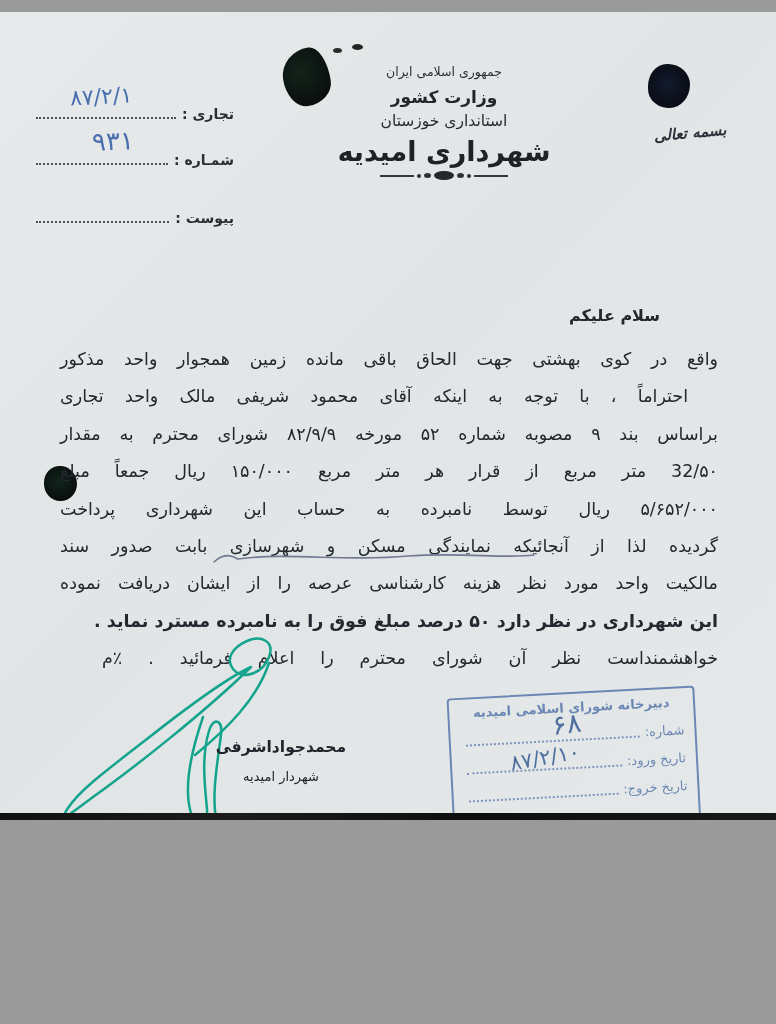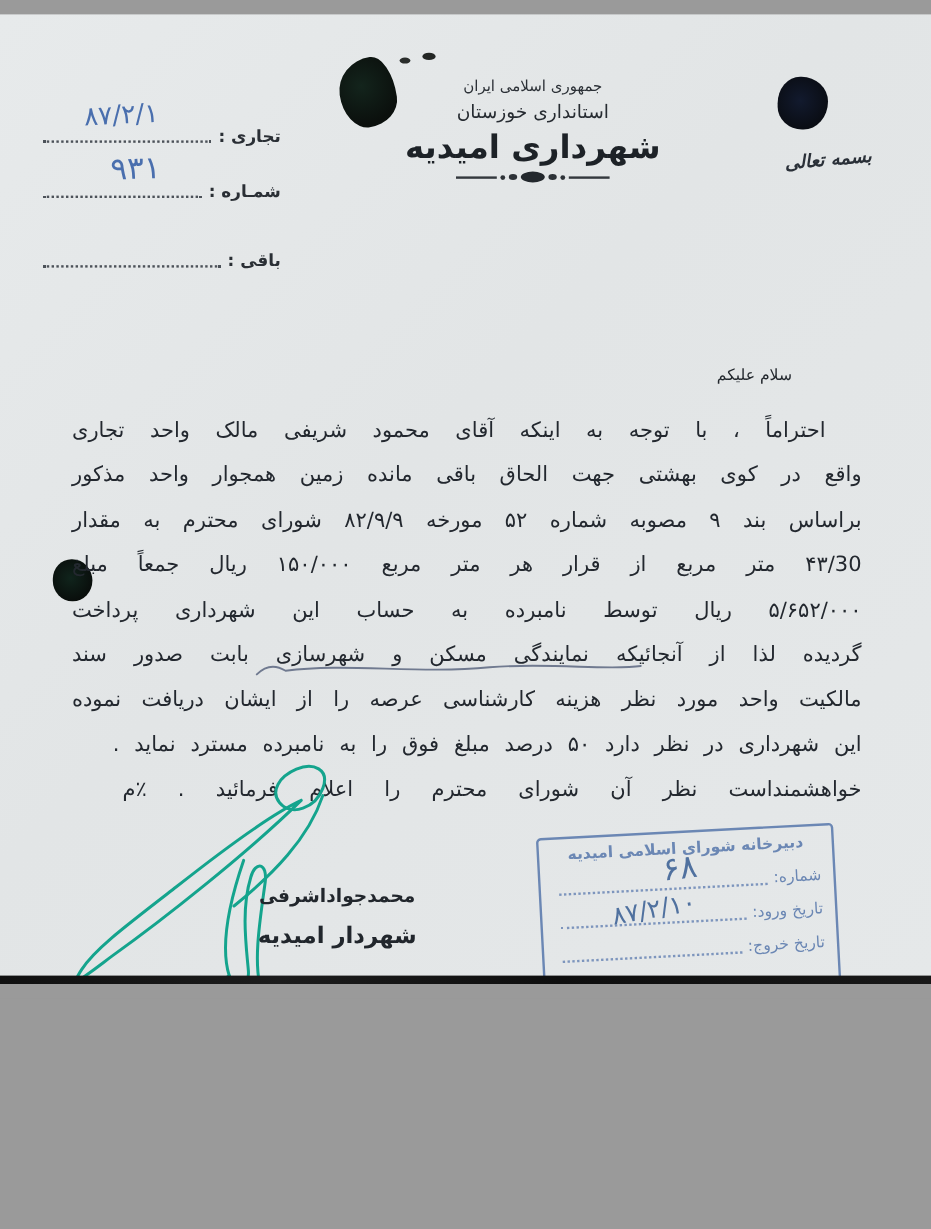"وزارت کشور" div.hdr-ministry { html: none -> <div>وزارت کشور</div> }
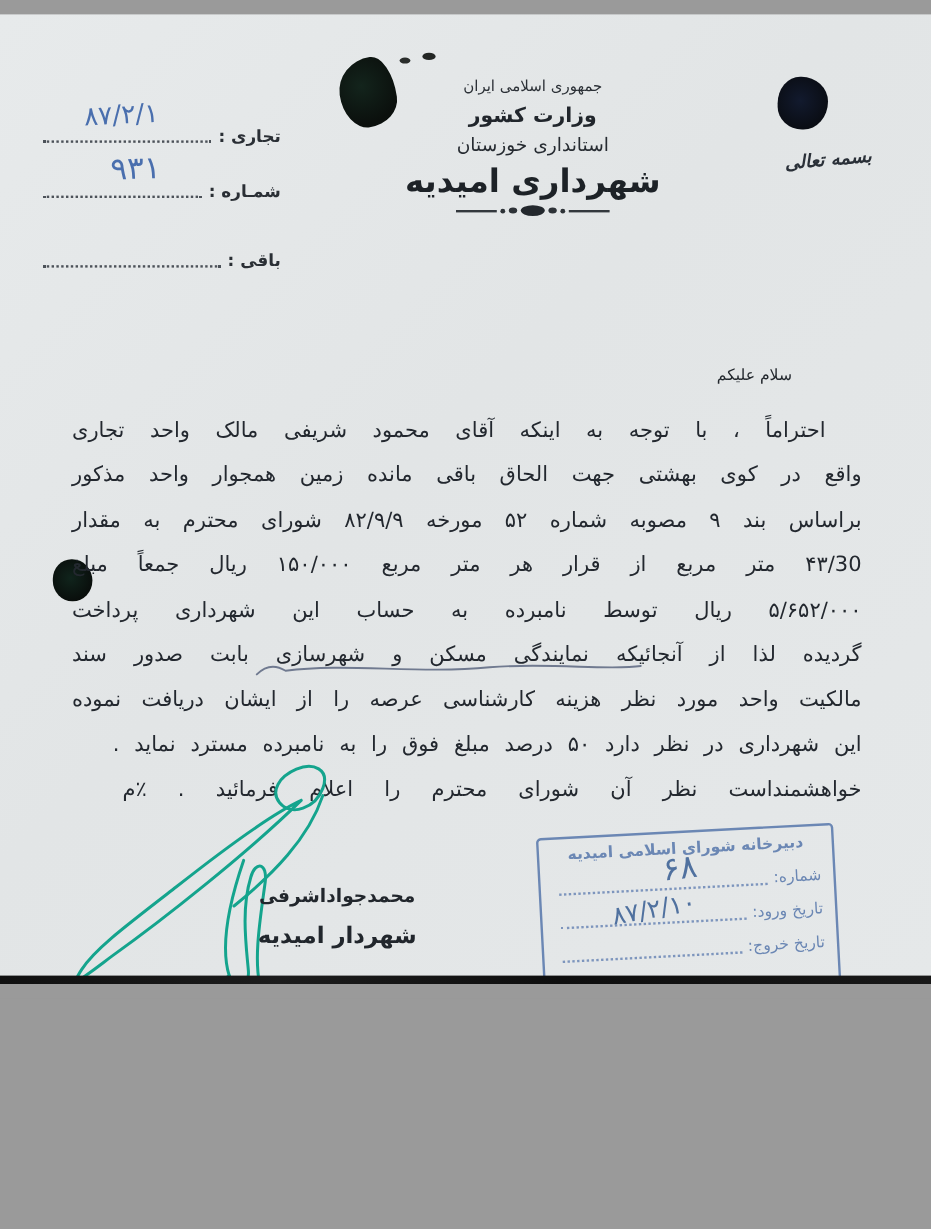"باقی :" span.meta-label { text: باقی -> پیوست }
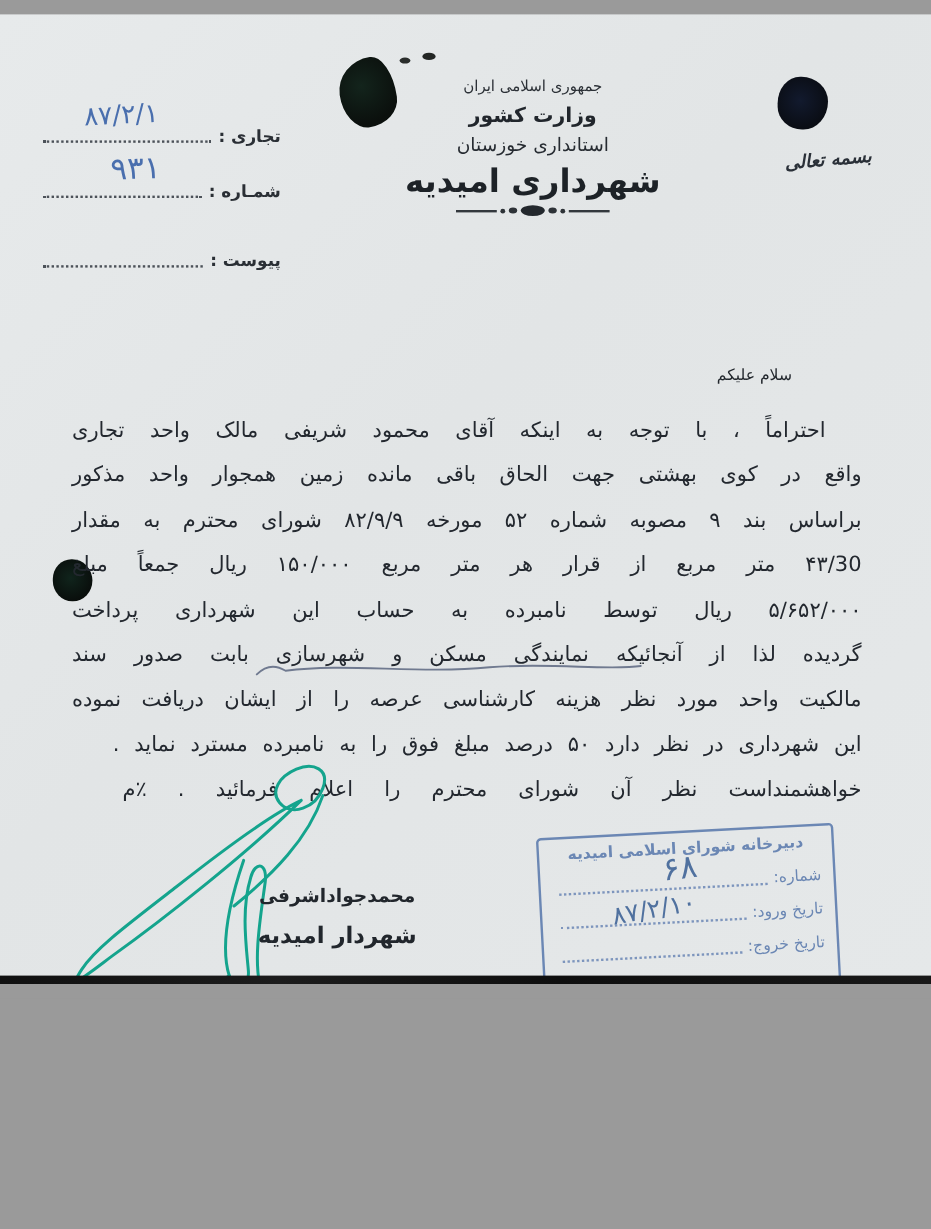"سلام علیکم" .salutation { font-size: 13px -> 16px; font-weight: normal -> bold }
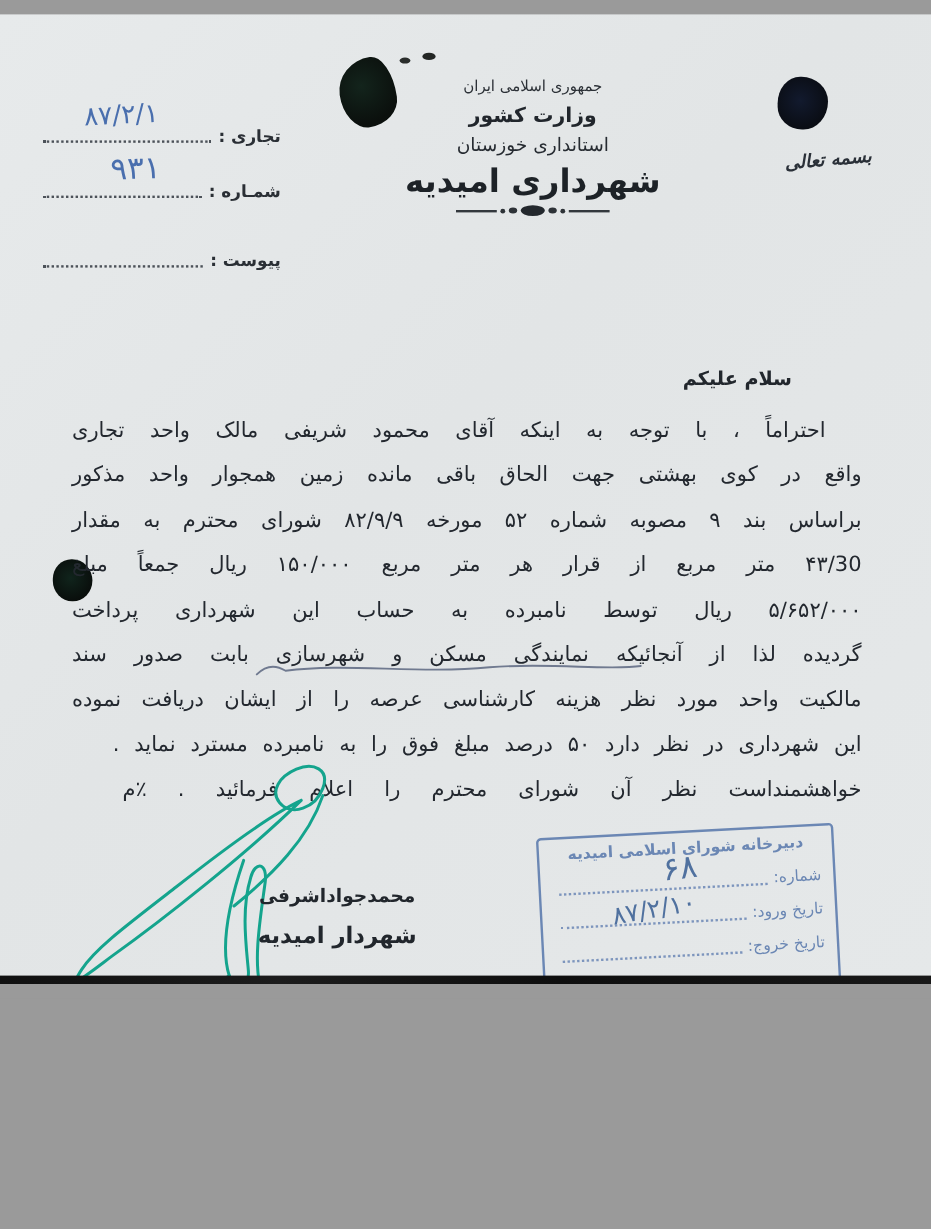"احتراماً ، با توجه به" div.body-line { order: before "واقع در کوی بهشتی جهت" -> after "واقع در کوی بهشتی جهت" }
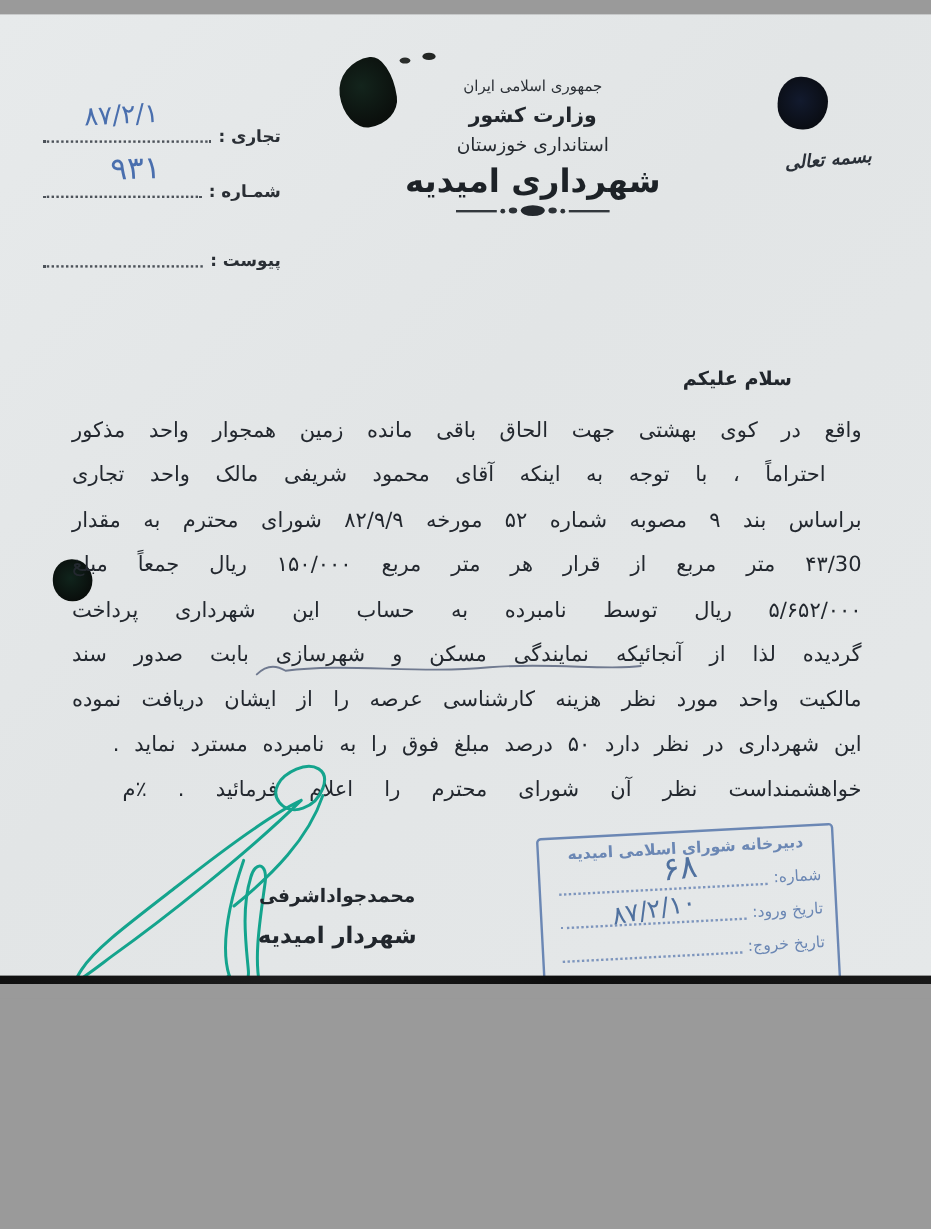"۴۳/30 متر مربع از قرار" div.body-line { text: ۴۳/30 -> 32/۵۰ }
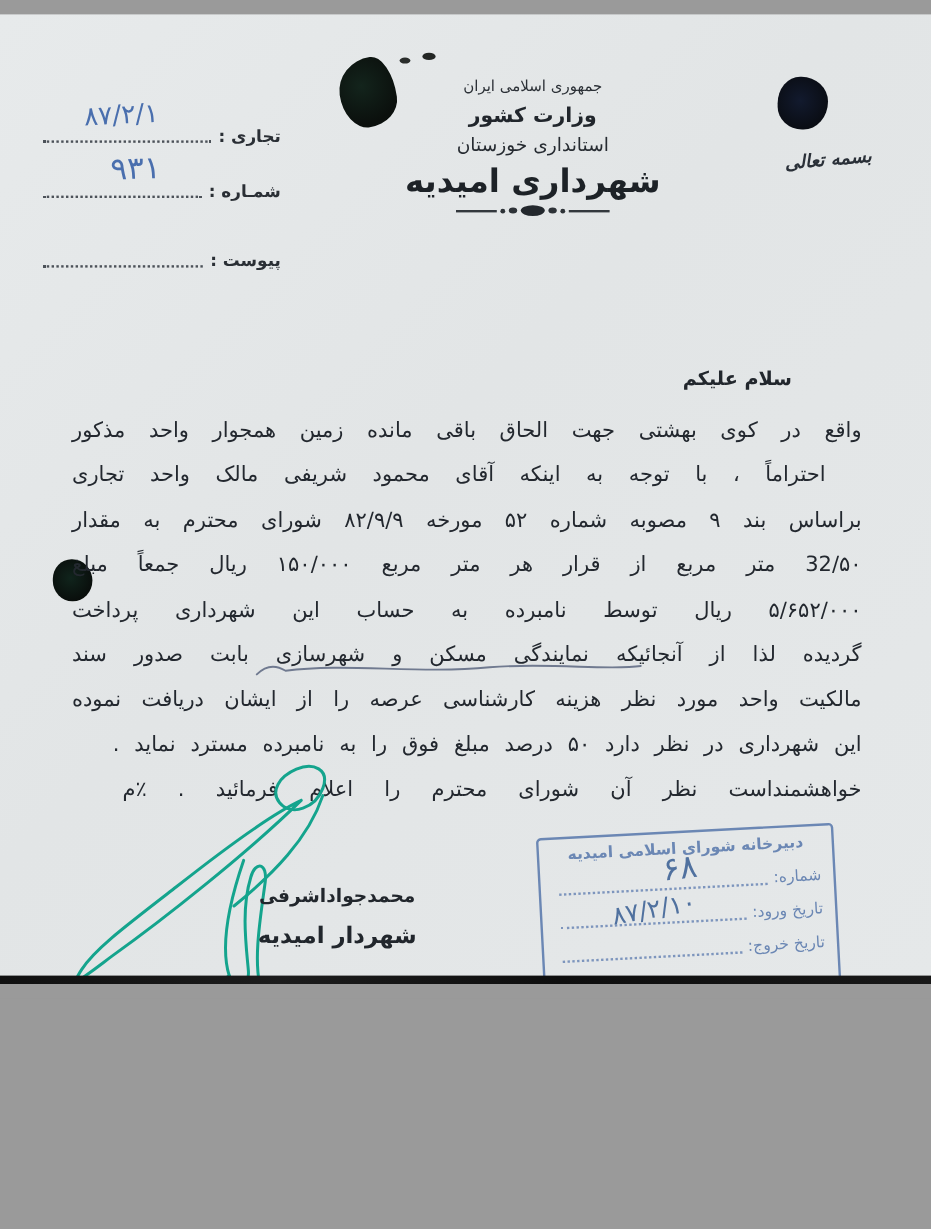"این شهرداری در نظر دارد" .body-line.short1 { font-weight: none -> bold }
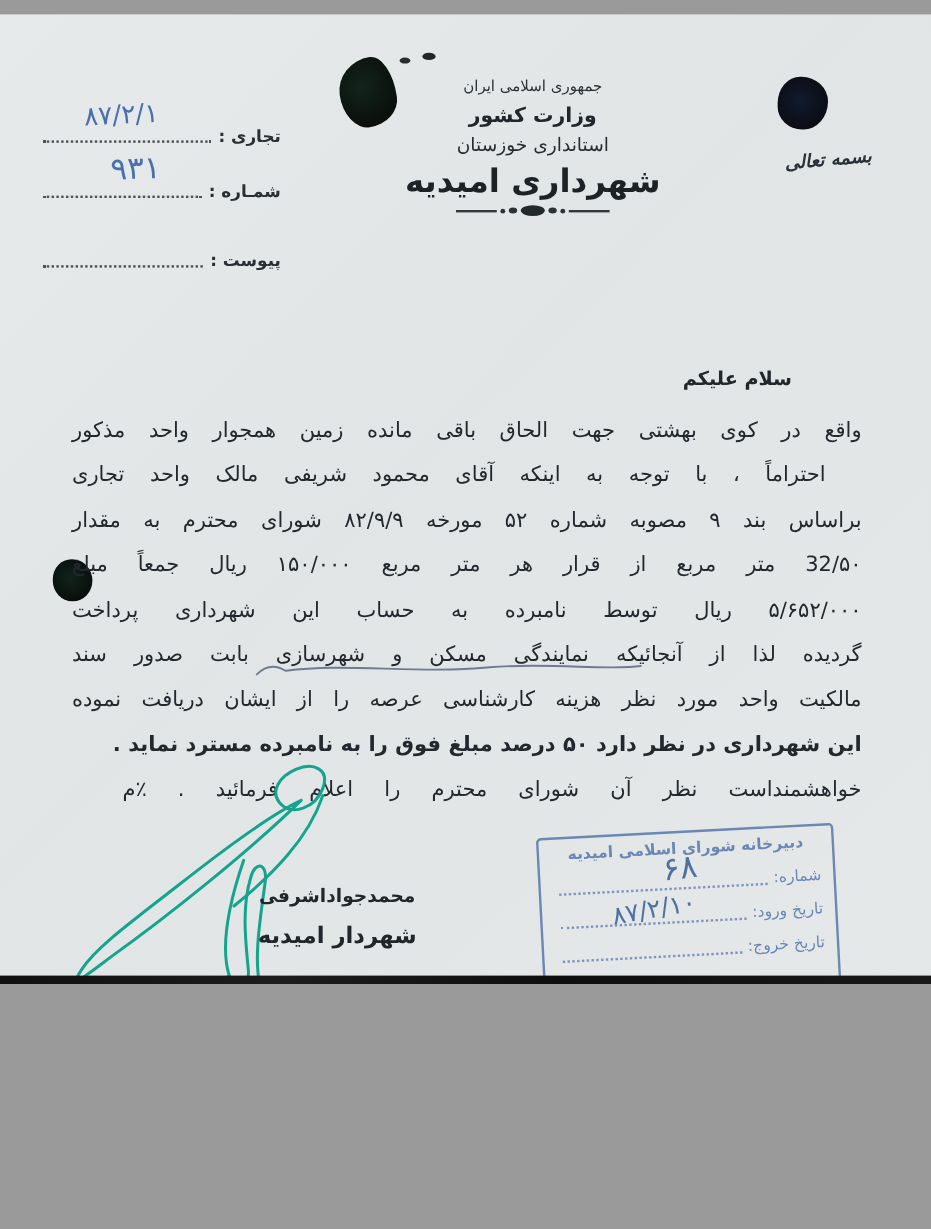"شهردار امیدیه" .signer-title { font-size: 19px -> 13px; font-weight: bold -> normal }
